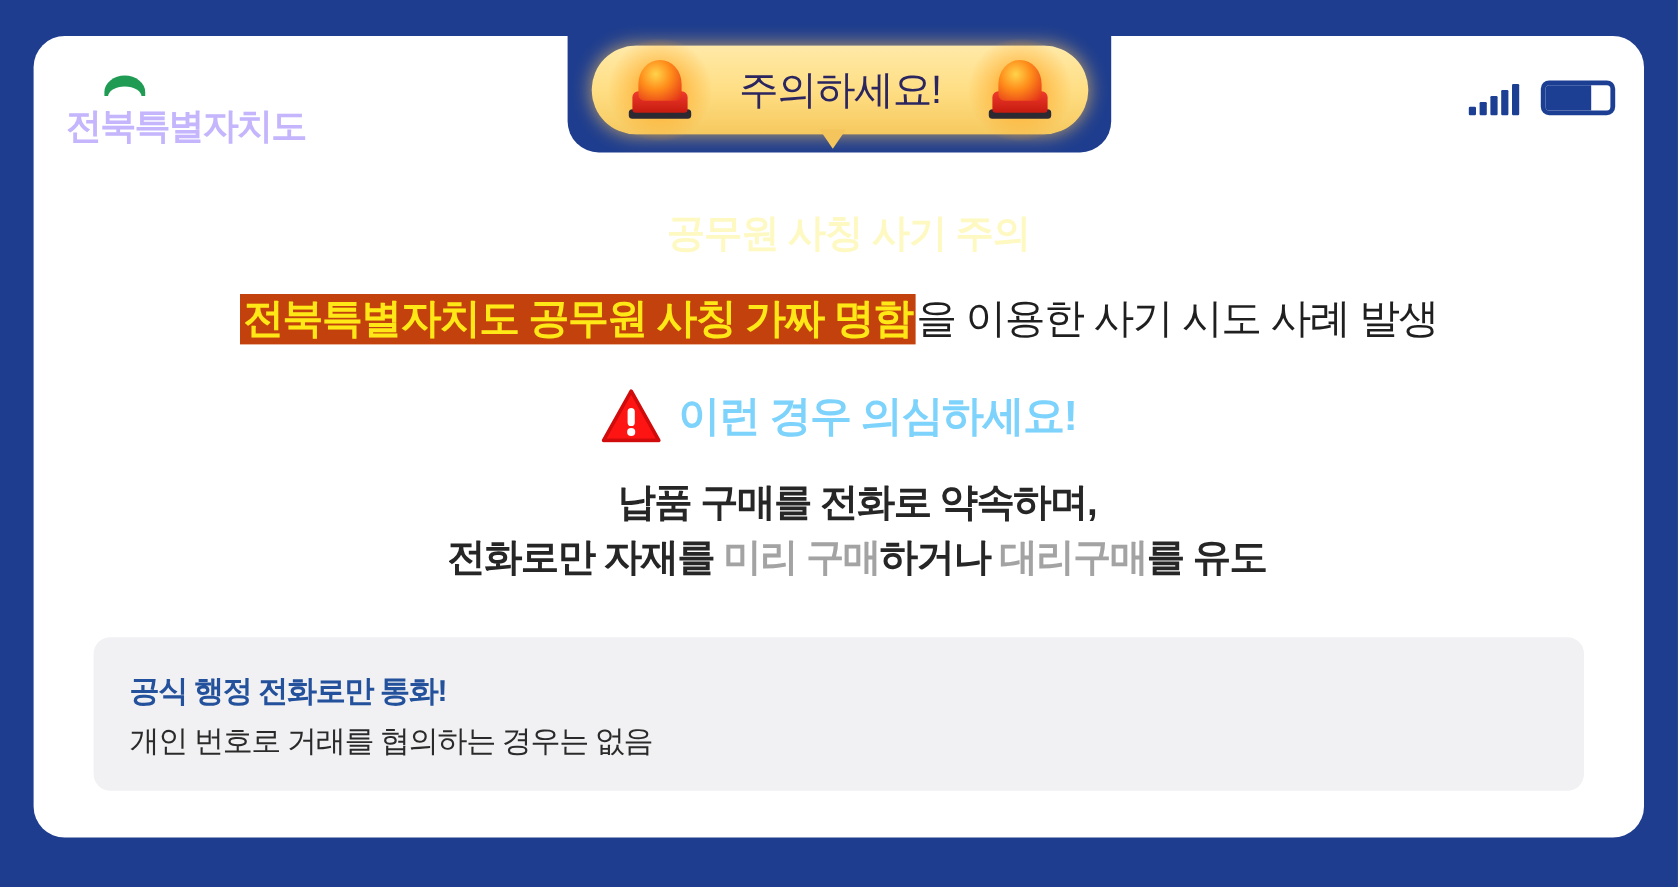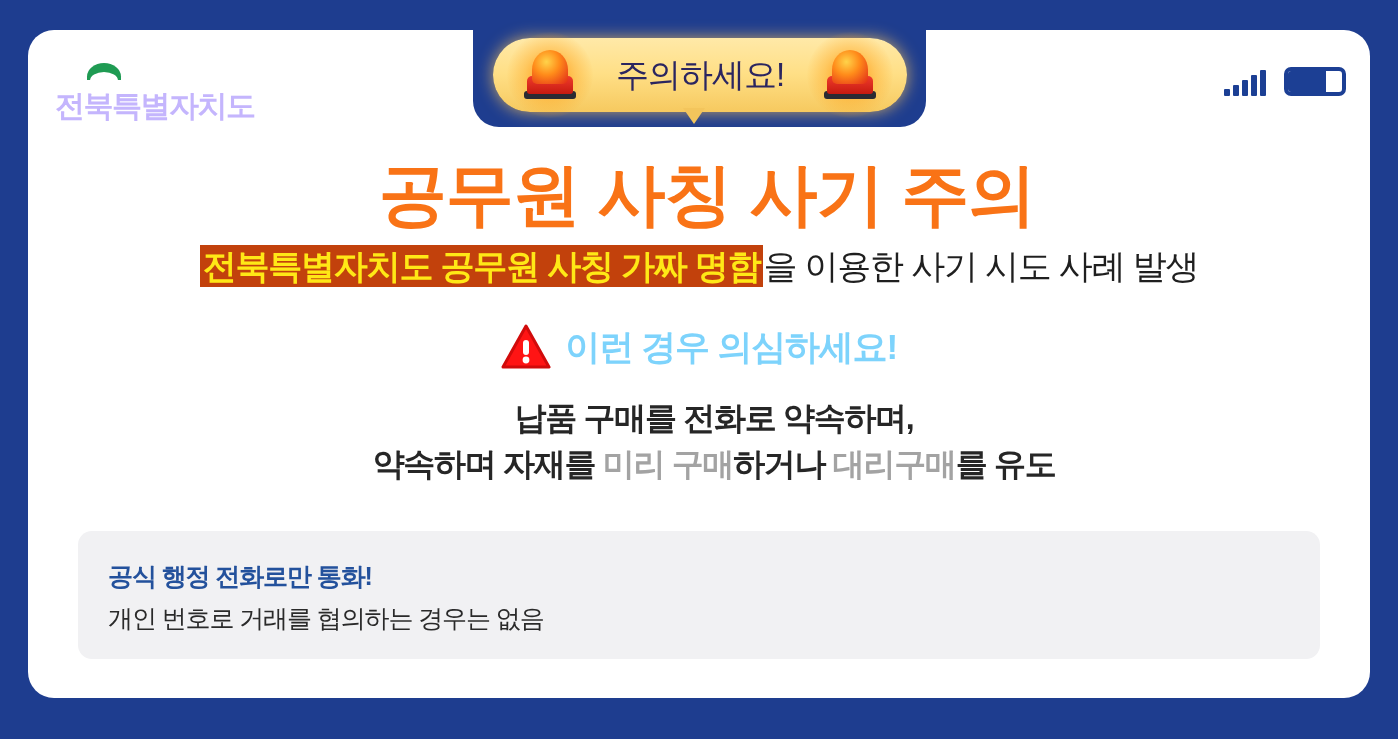"공무원 사칭 사기 주의" .headline { color: #f97316 -> #fef9c3; font-size: 68px -> 32px }
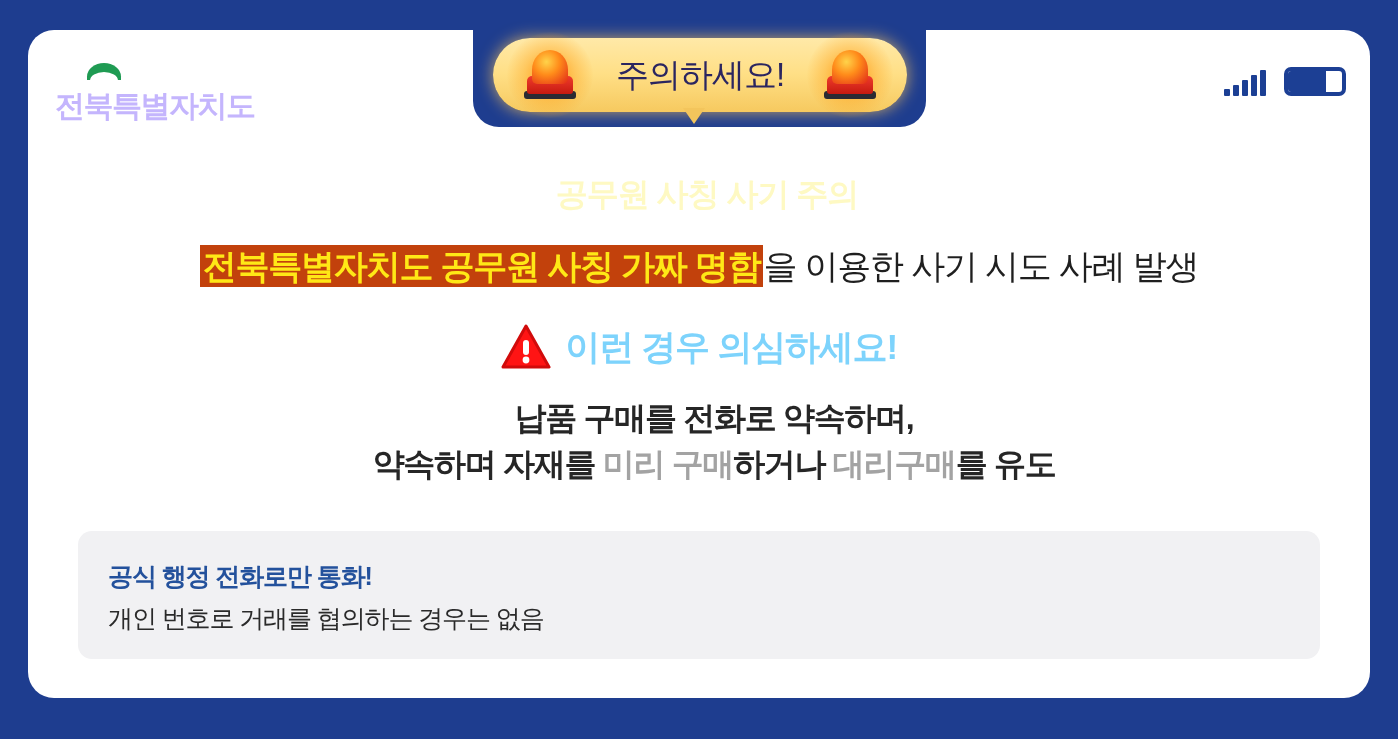"약속하며 자재를" span { text: 약속하며 -> 전화로만 }
